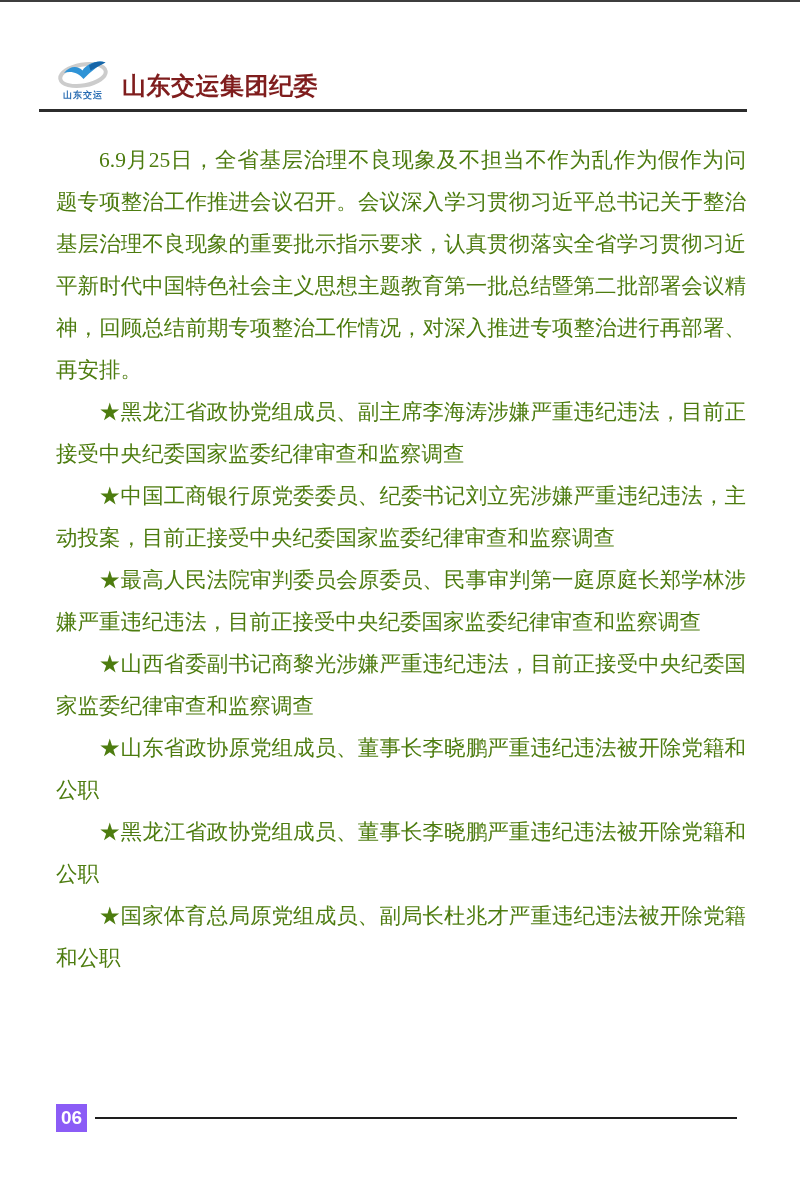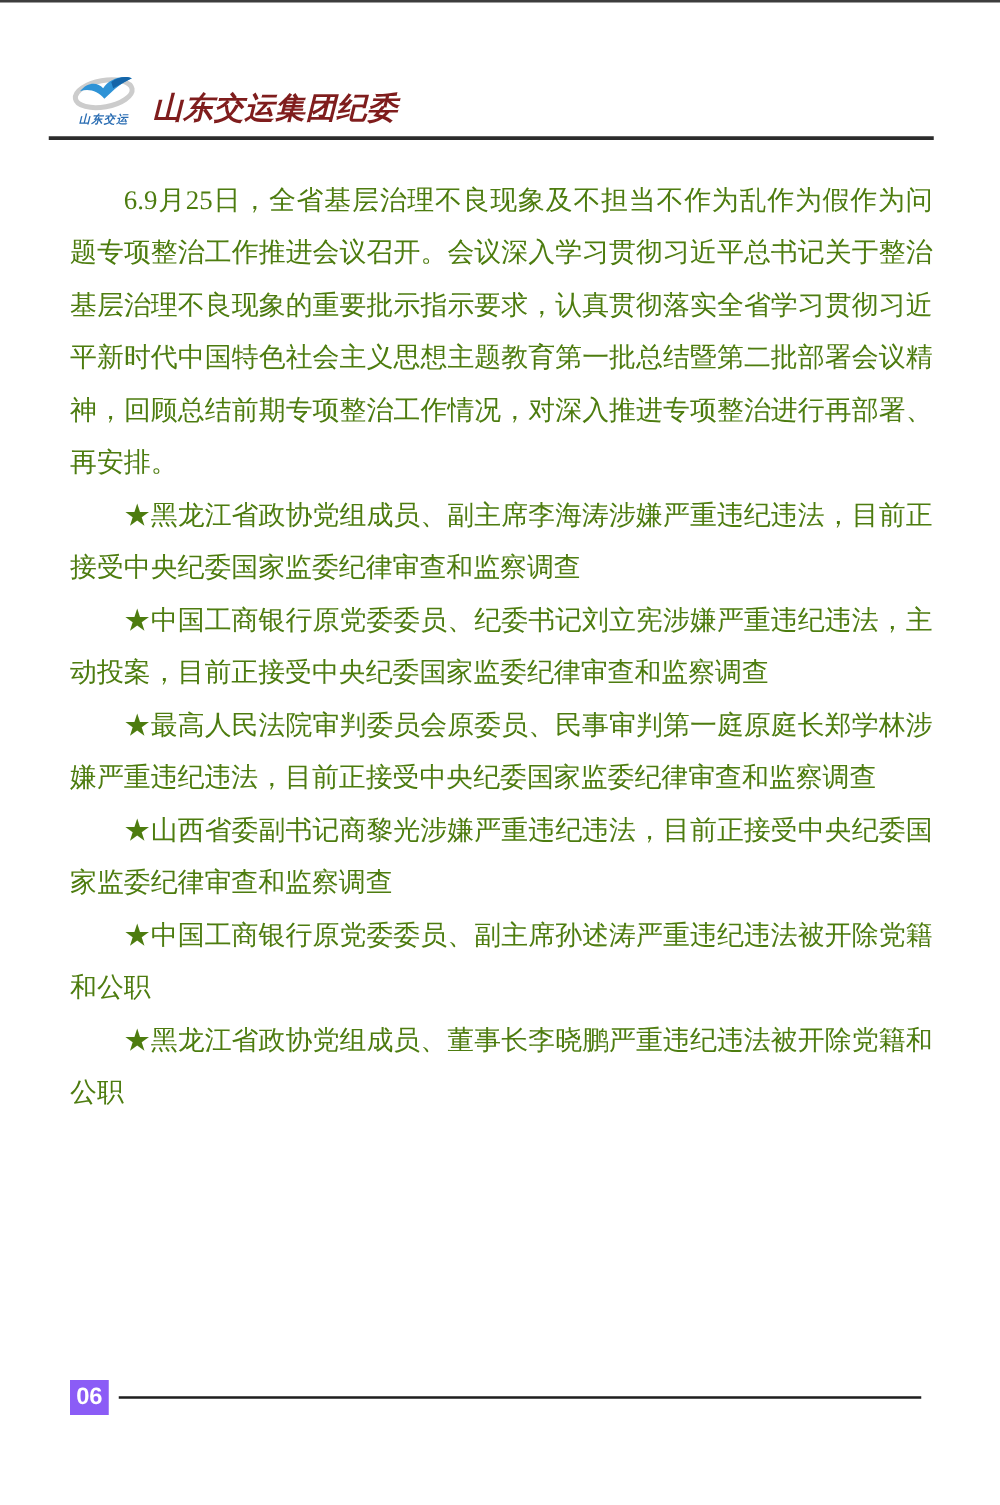"山东交运" .header { font-style: italic -> none }
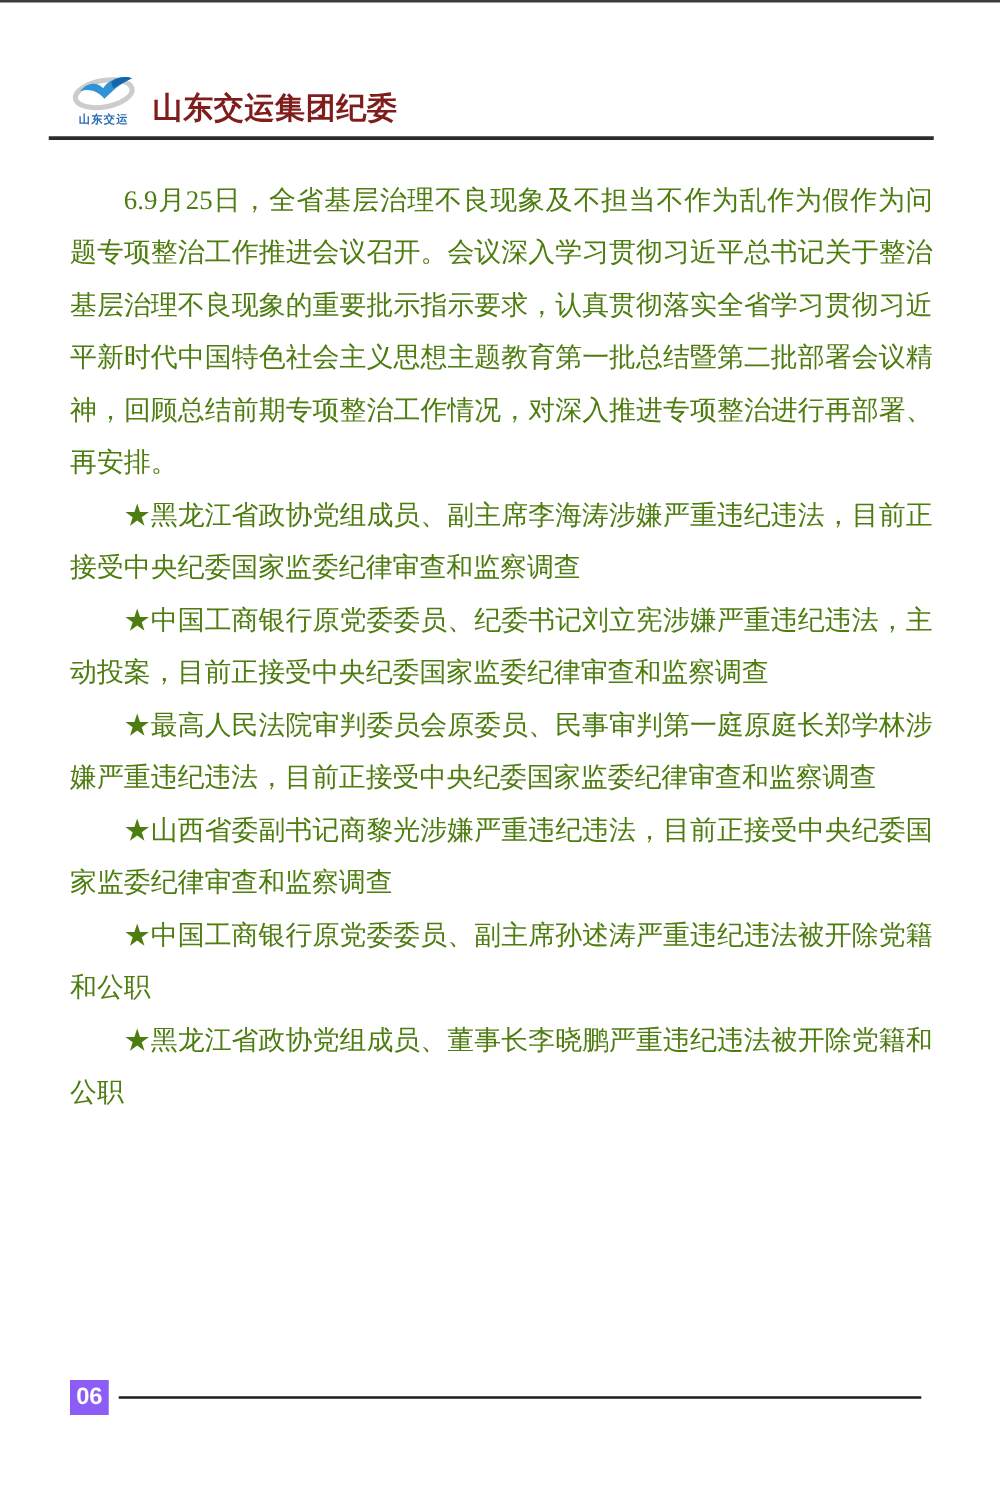"★中国工商银行原党委委员、副主席孙述涛严重违纪违法被开除党籍和公职" p { text: 中国工商银行原党委委员、副主席孙述涛 -> 山东省政协原党组成员、董事长李晓鹏 }
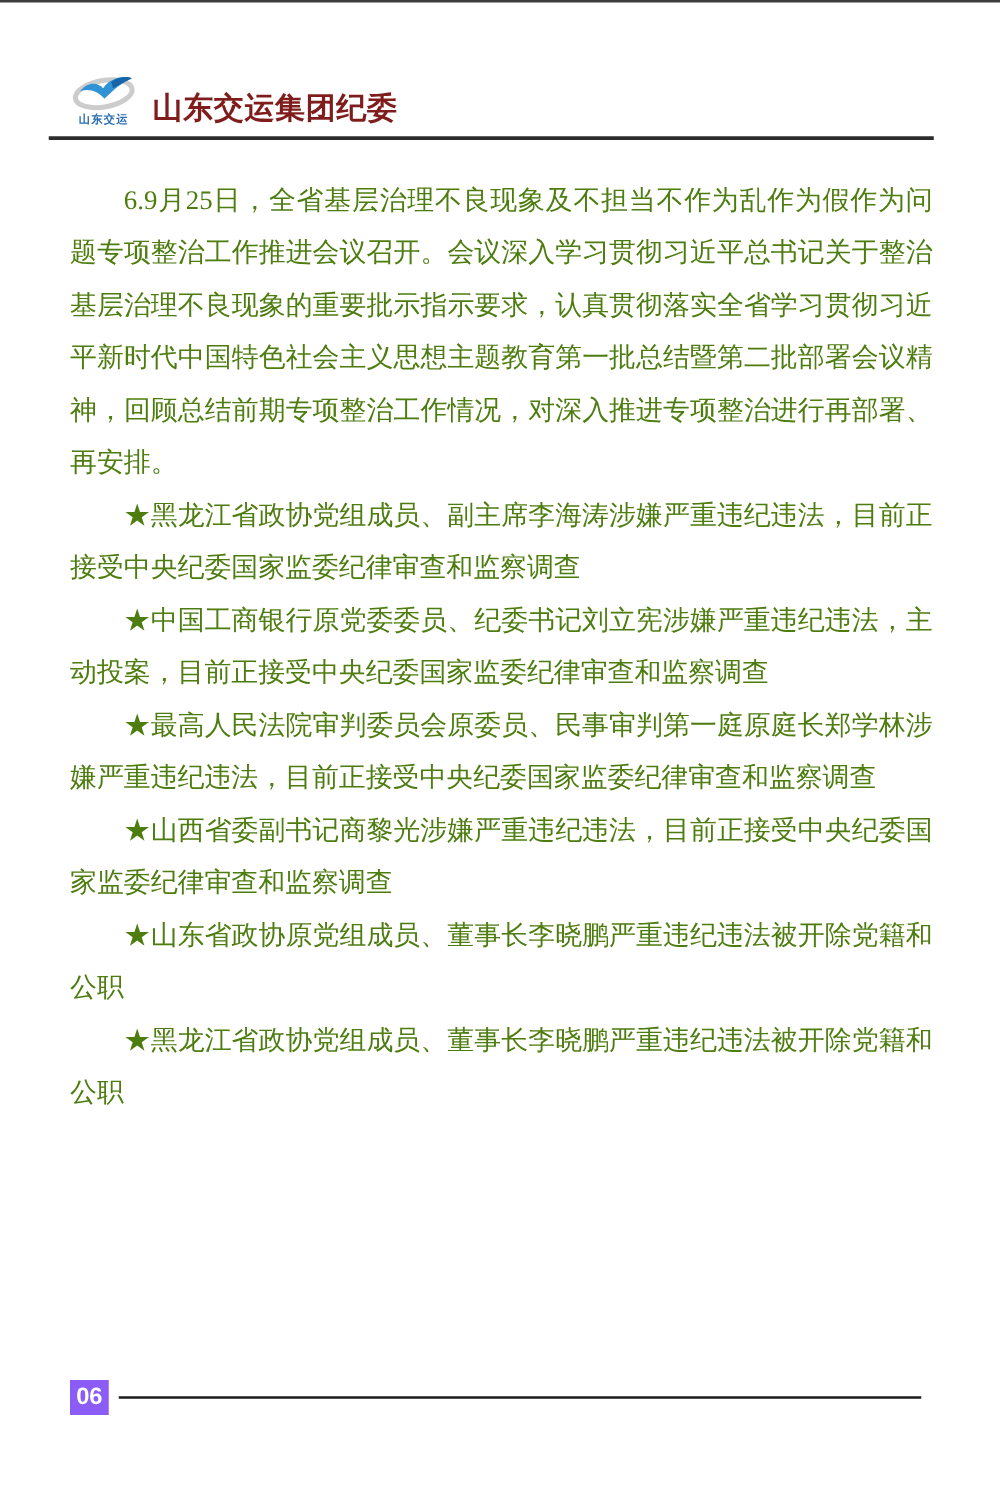"★国家体育总局原党组成员、副局长杜兆才严重违纪违法被开除党籍和公职" p { html: none -> <p>★国家体育总局原党组成员、副局长杜兆才严重违纪违法被开除党籍和公职</p> }
